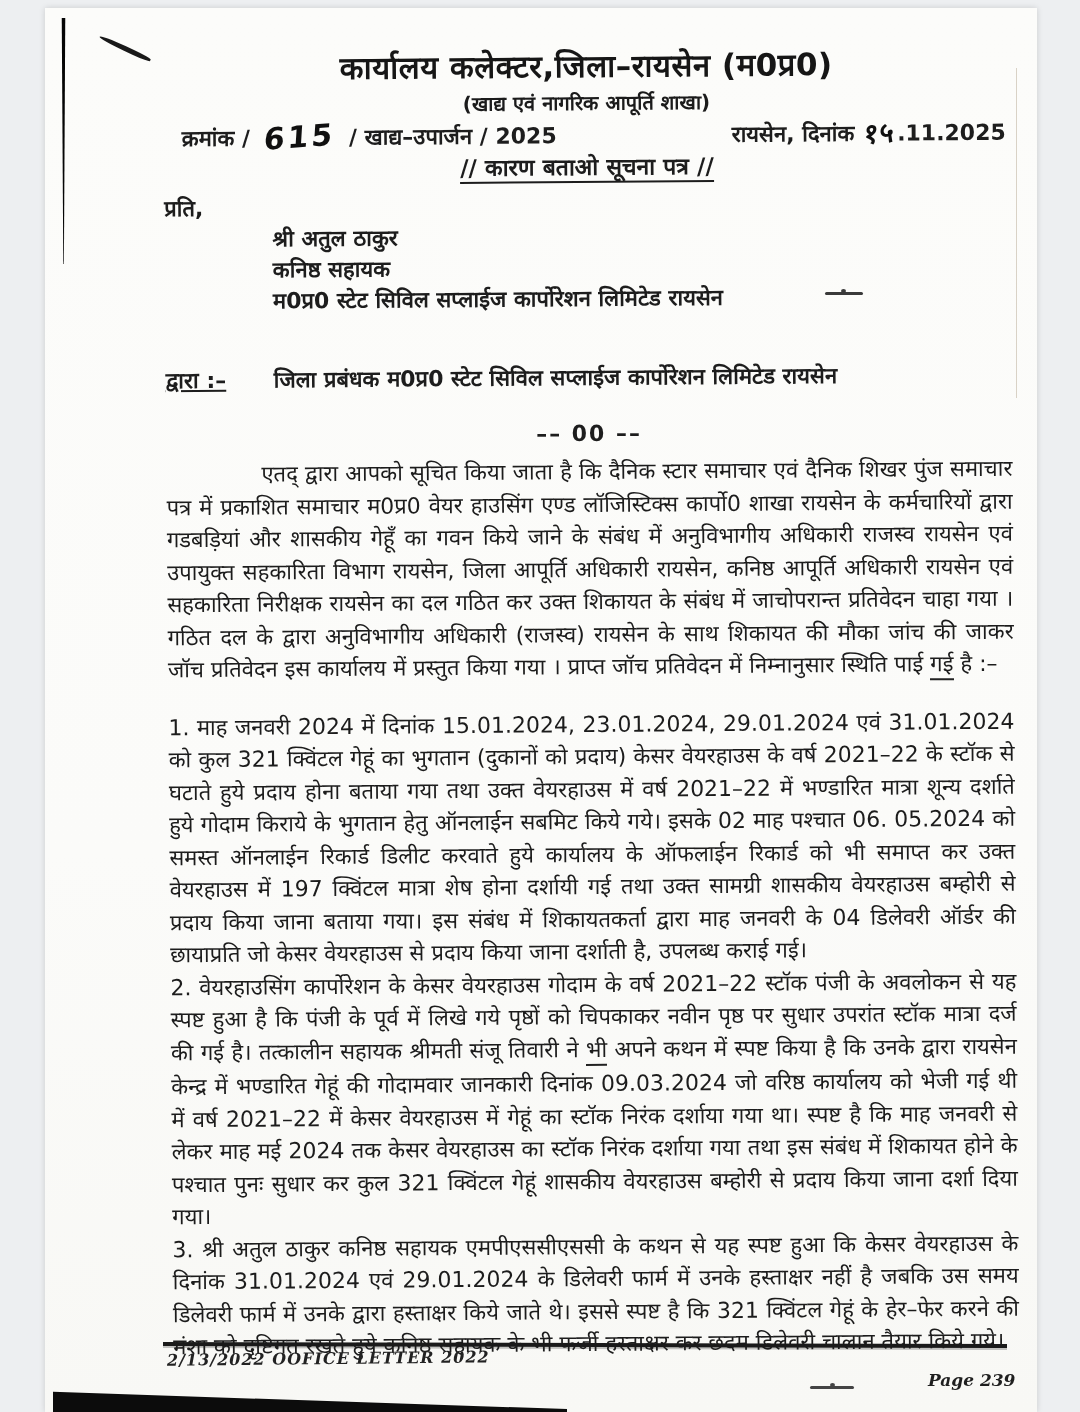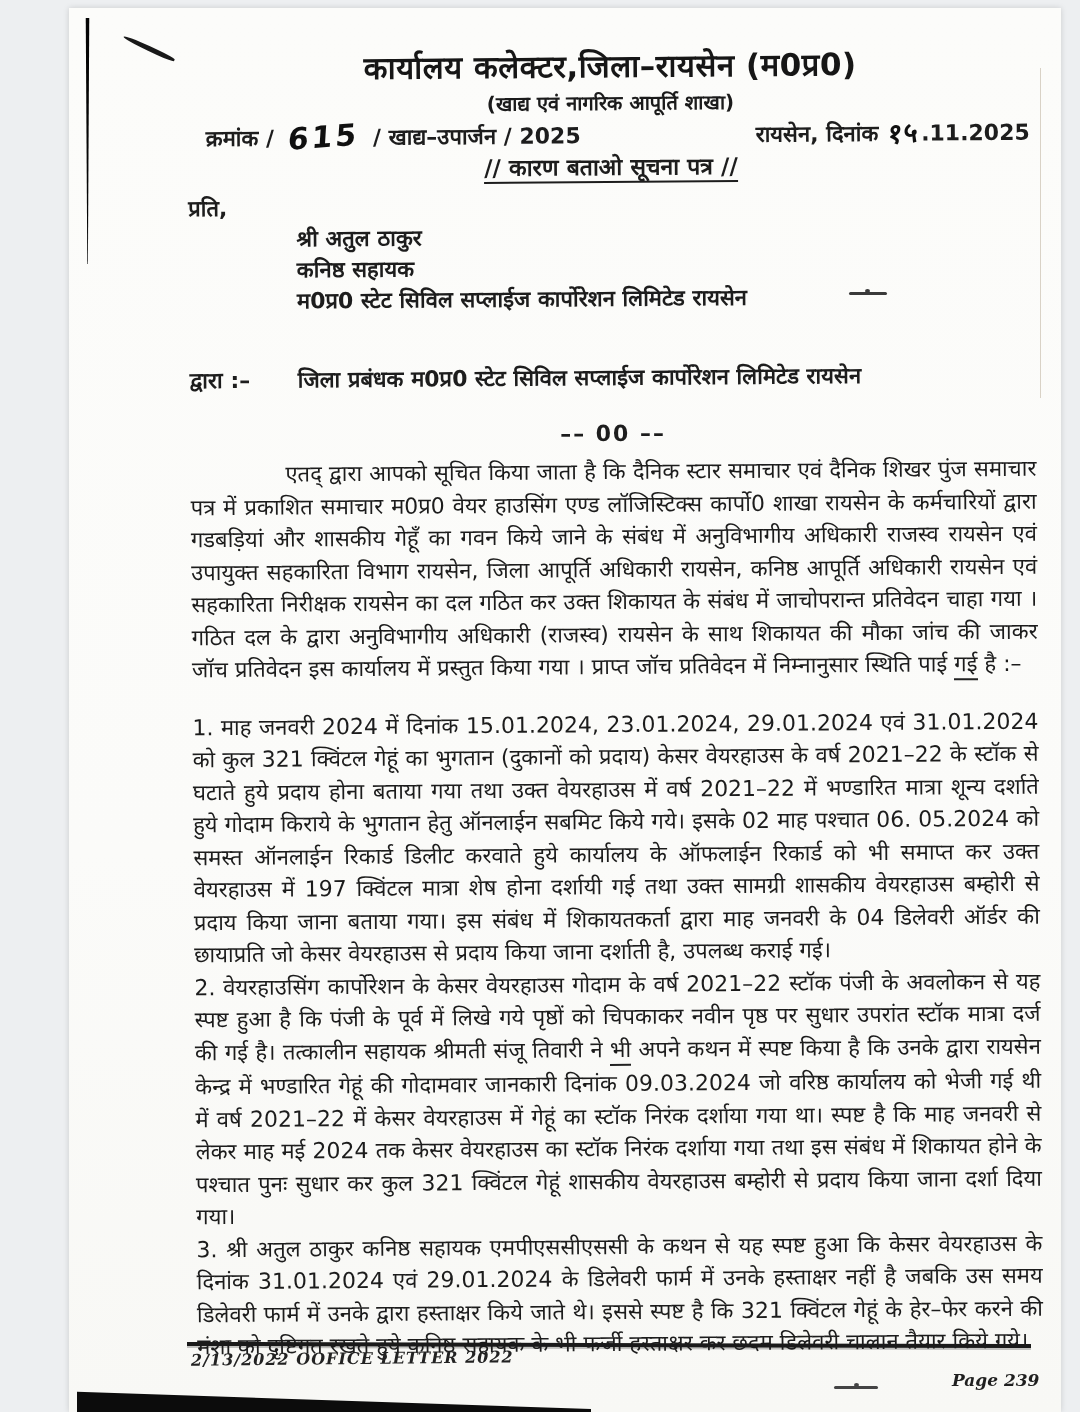"कार्यालय कलेक्टर,जिला–रायसेन (म0प्र0)" .page { margin-left: 24px -> none }
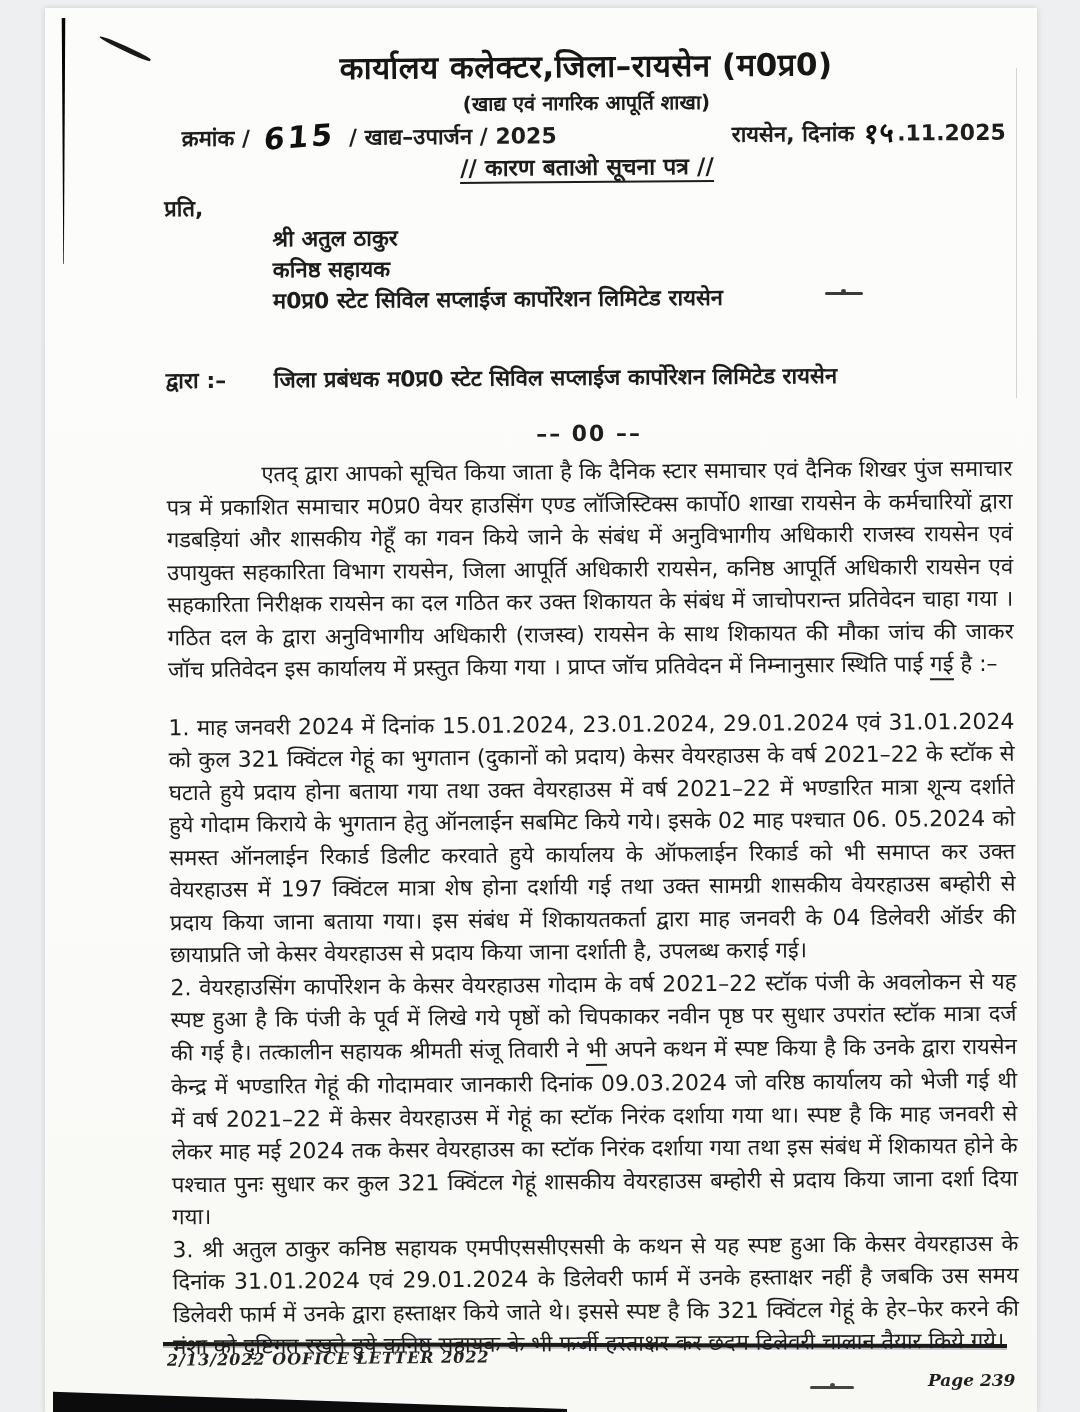"द्वारा :–" .through-label { text-decoration: none -> underline }
